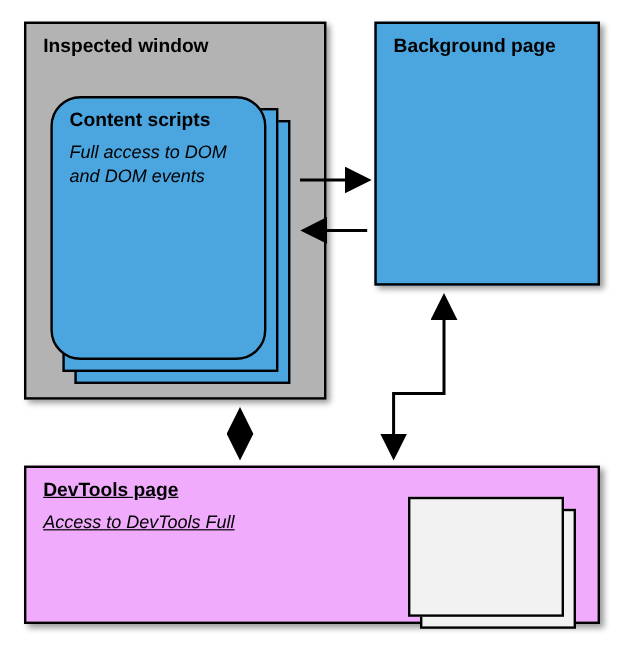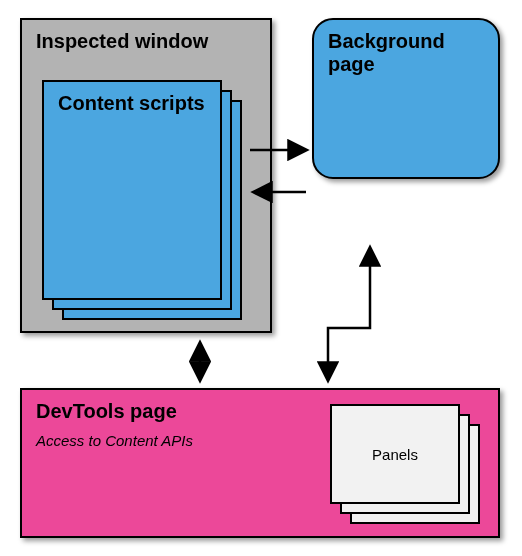"Inspected window" .title { font-size: 20px -> 16px }
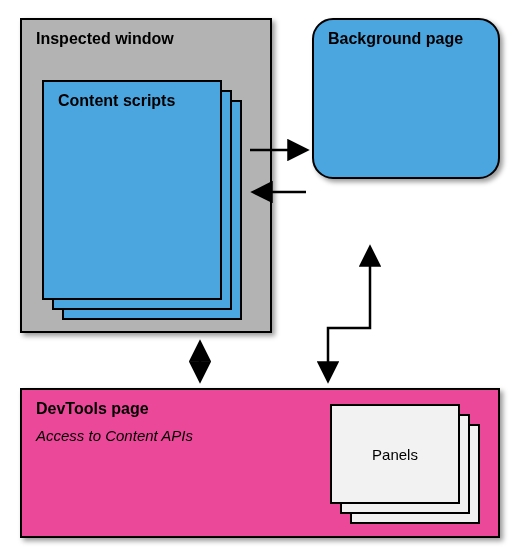"Background page" .background { border-radius: 21px -> none; height: 161px -> 220px }
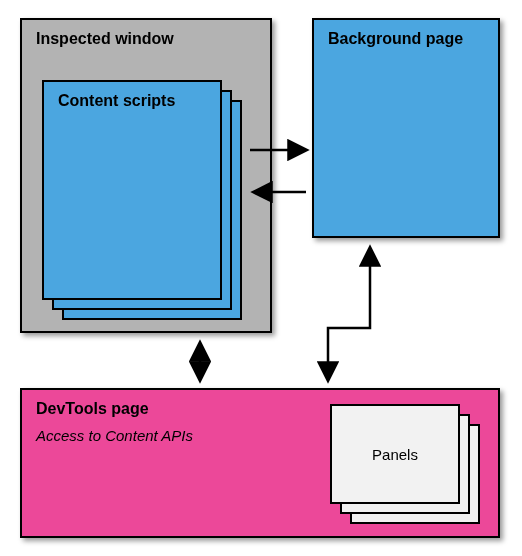"Content scripts" .content-stack .p3 { border-radius: none -> 25px }
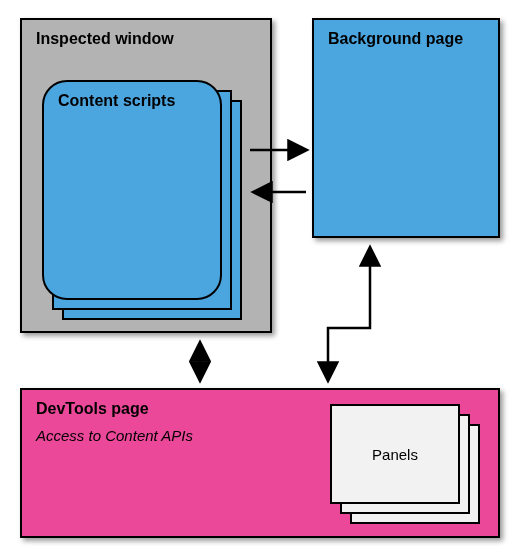"Full access to DOM and" div.desc { html: none -> <div>Full access to DOM and DOM events</div> }
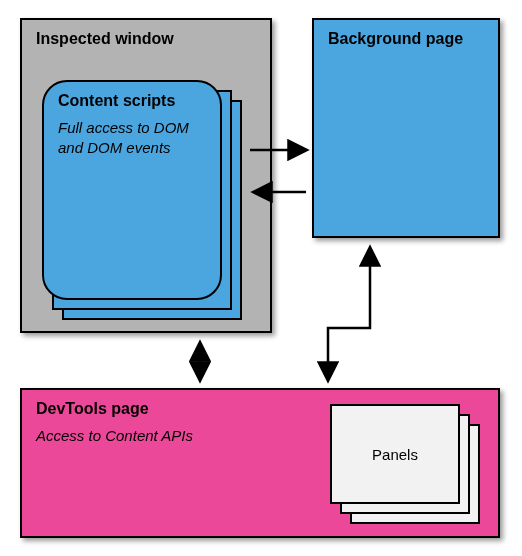"DevTools page" .devtools { background: #ec4899 -> #f0abfc; height: 150px -> 132px; text-decoration: none -> underline }
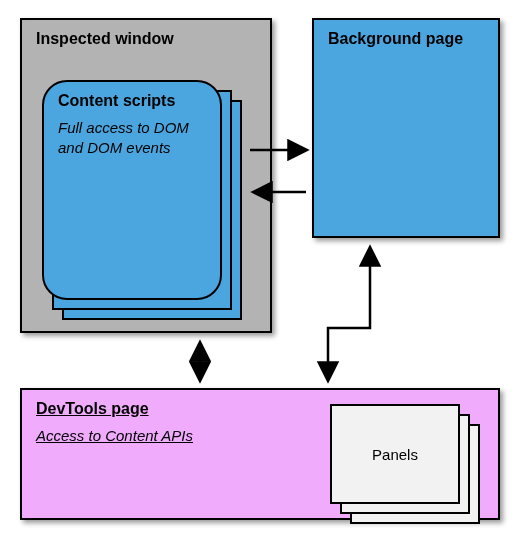"Access to Content APIs" div.desc { text: Content APIs -> DevTools Full }
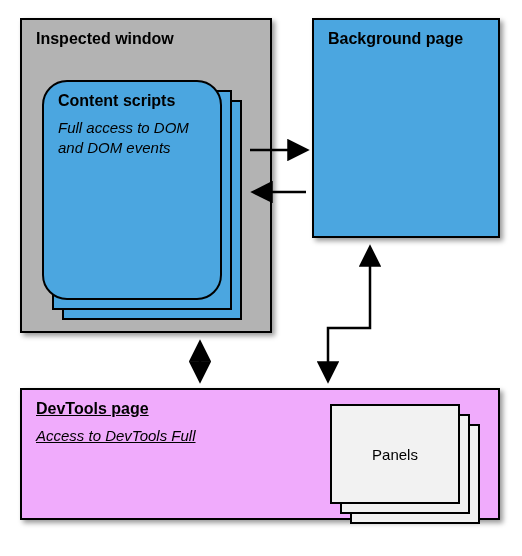"Panels" div.paper { html: <div> <span>Panels</span> </div> -> none }
